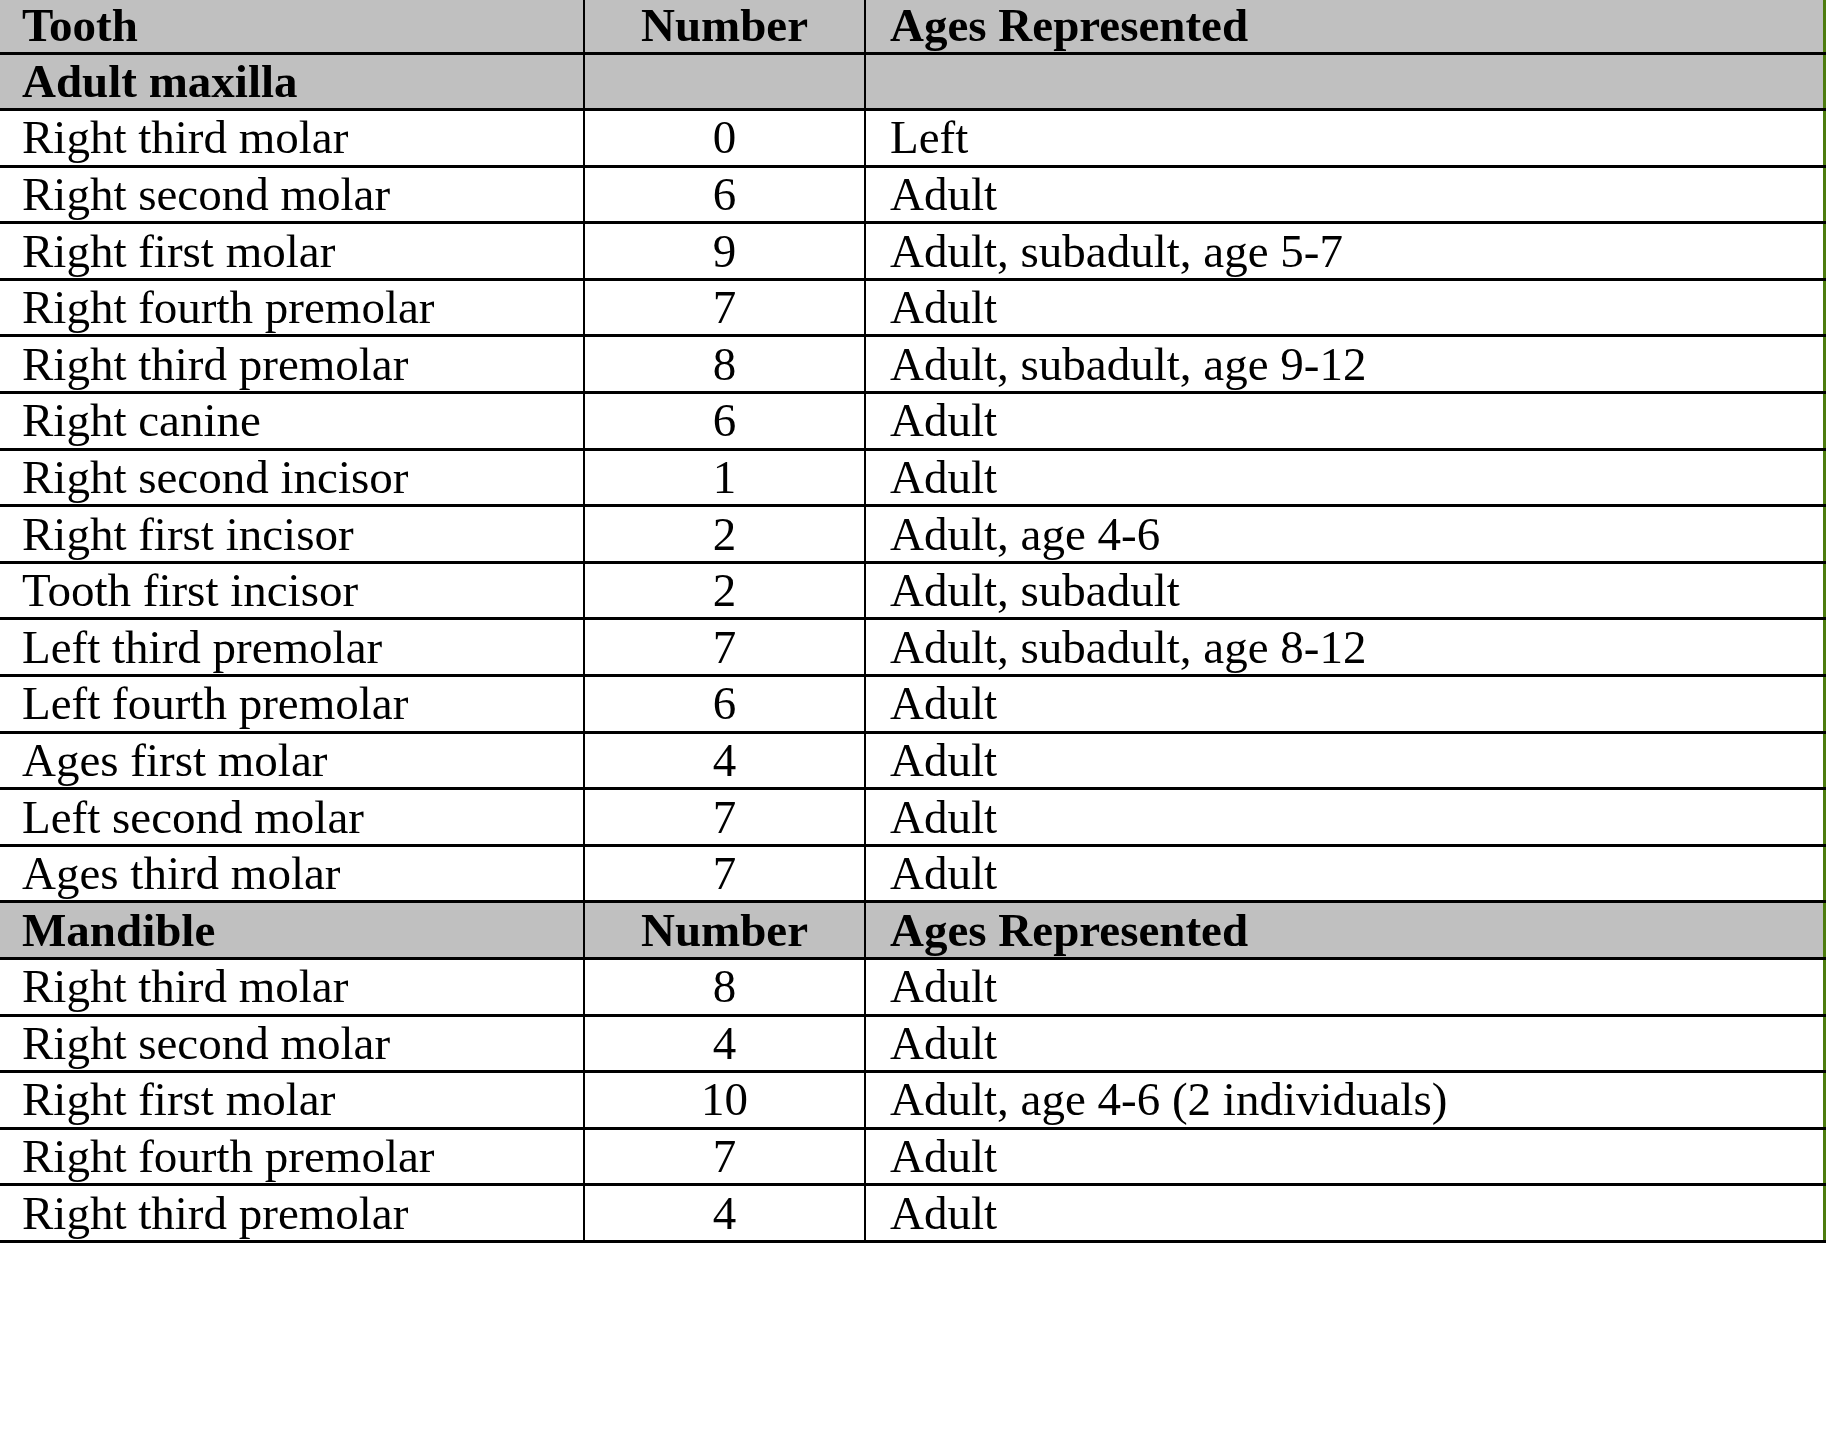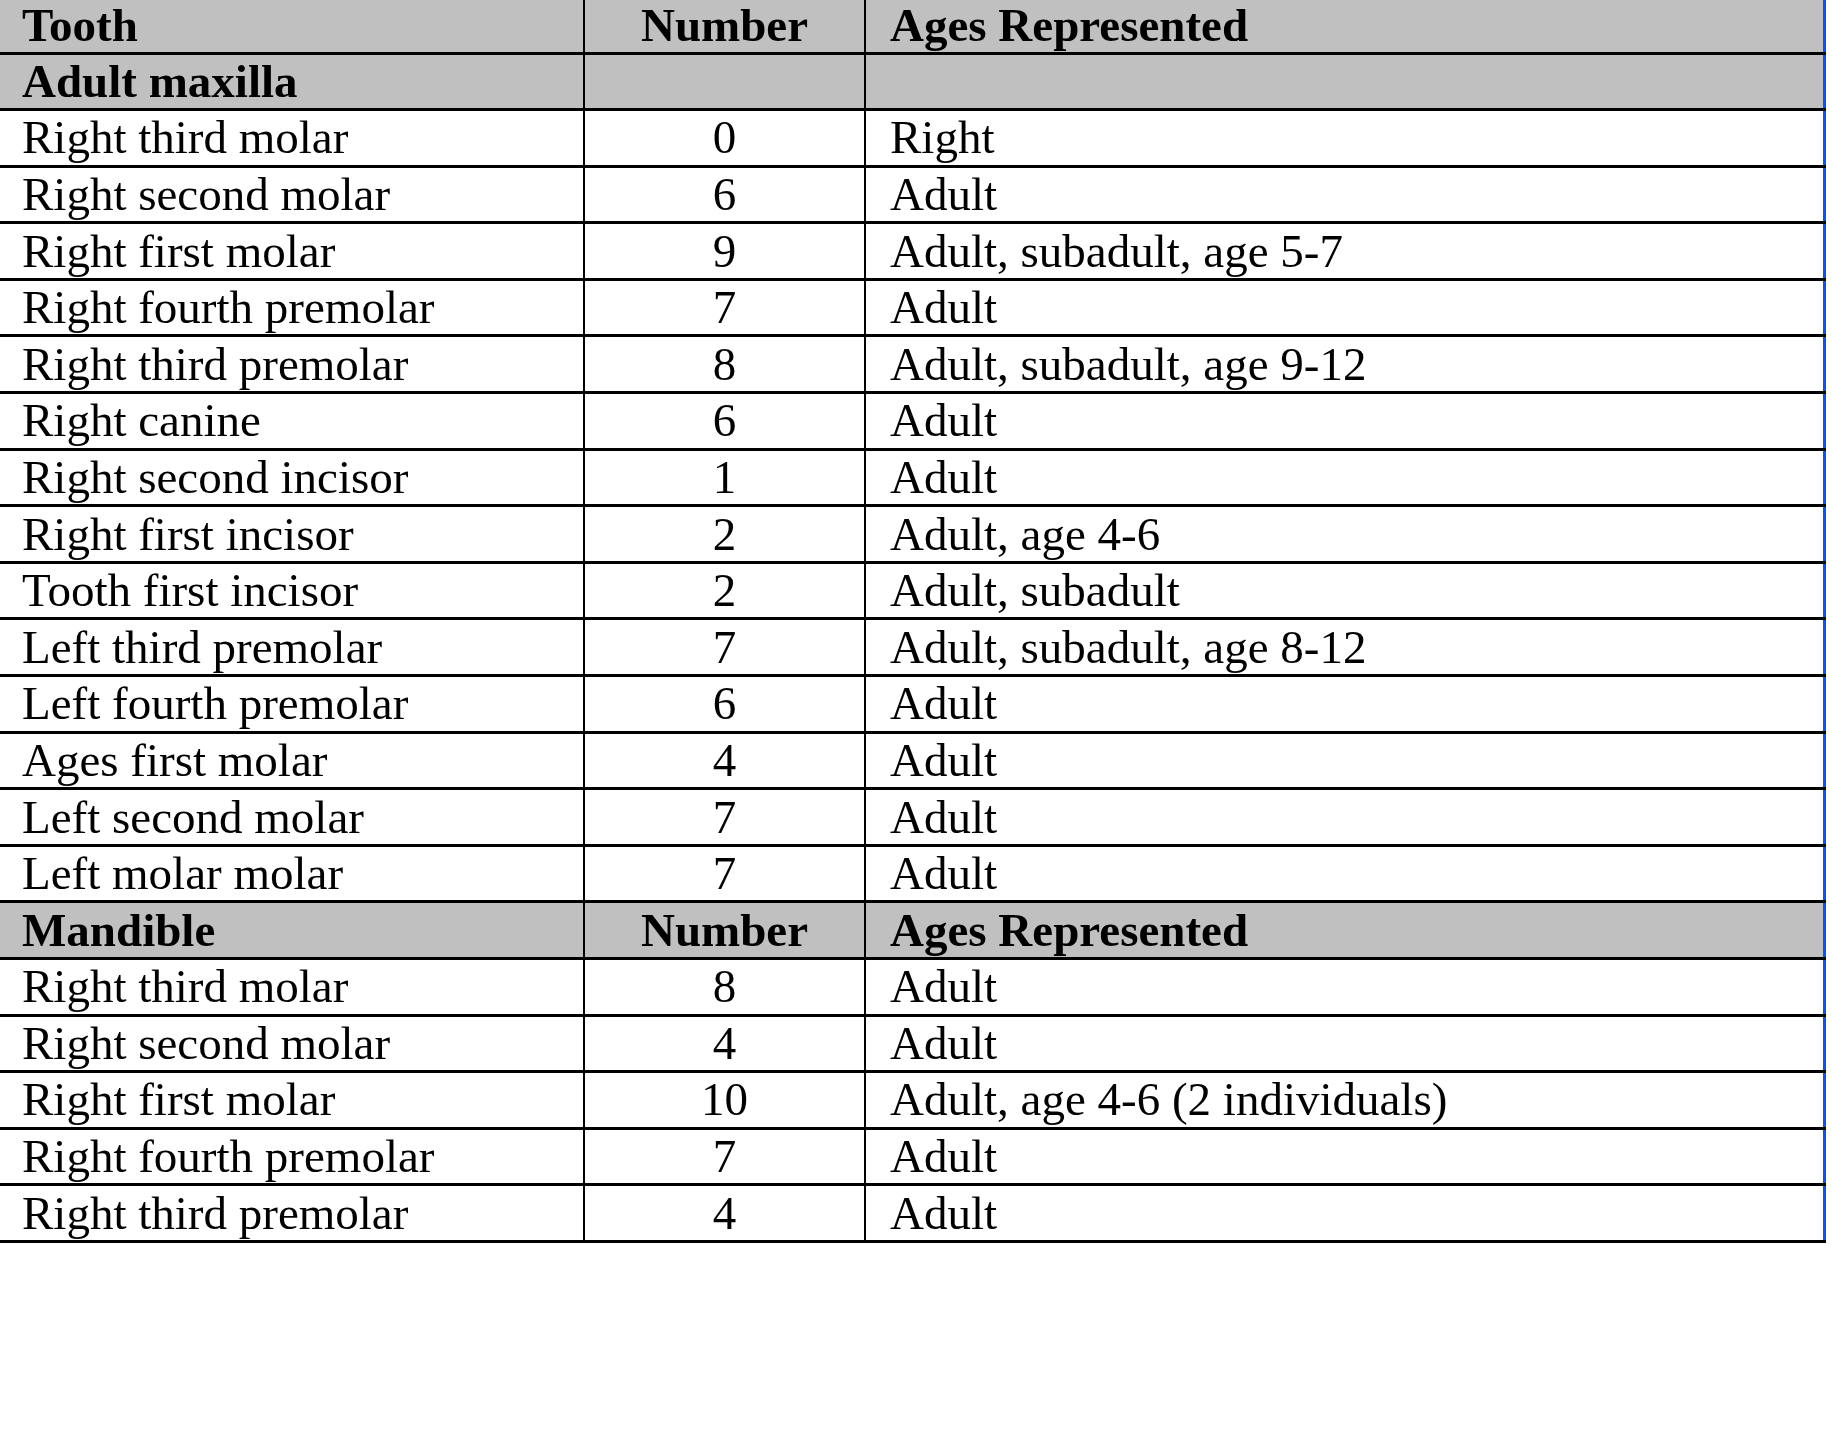"Ages Represented" table.teeth td:last-child { border-right: 3px solid #1d4ed8 -> 3px solid #4d7c0f }
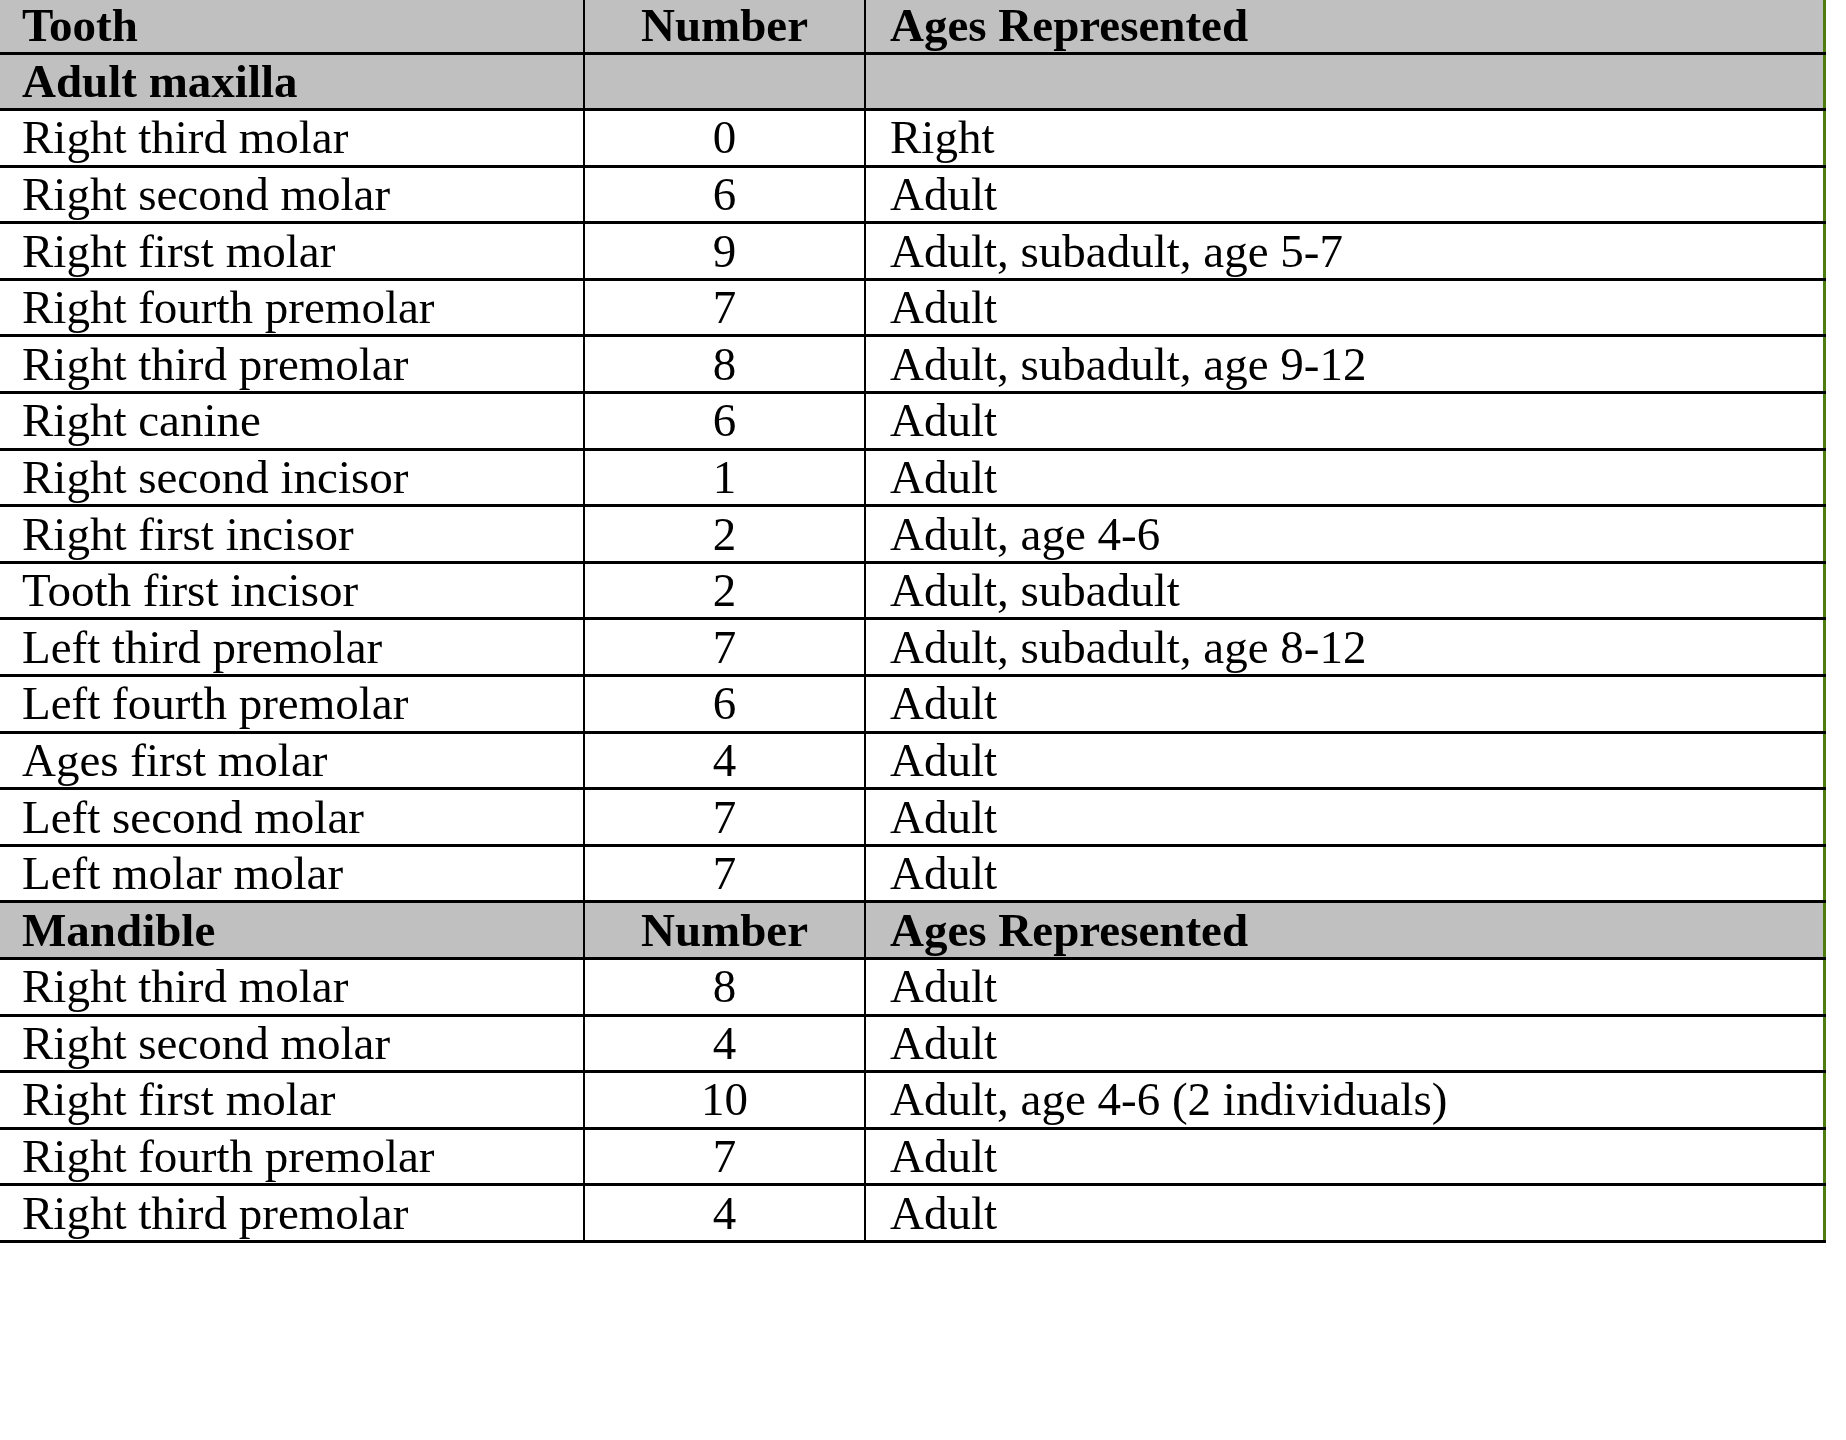"Right" td.ages { text: Right -> Left }
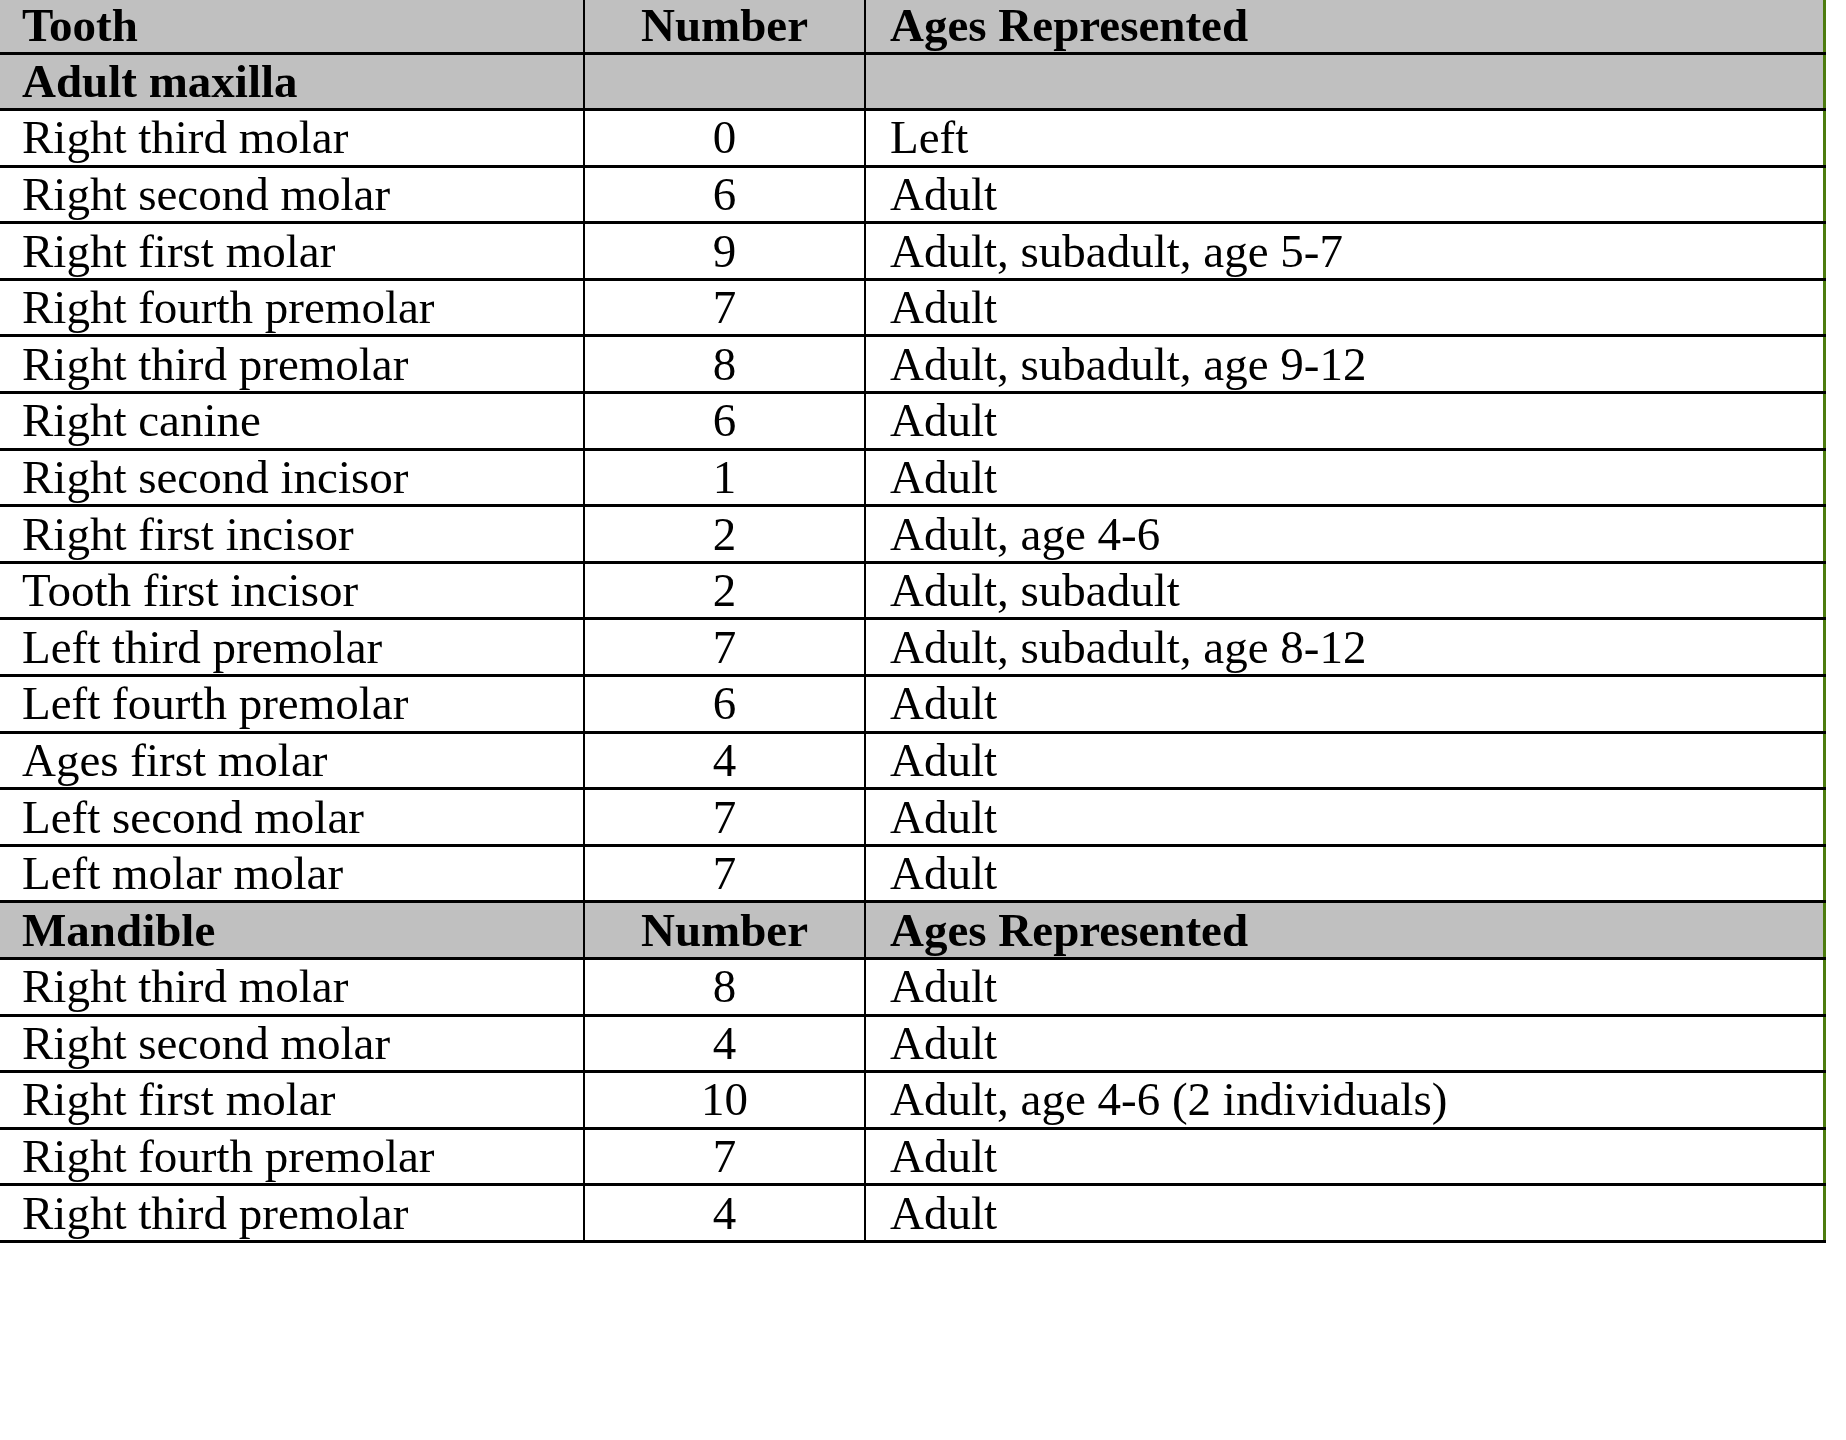"Left molar molar" td.name { text: Left molar -> Ages third }
